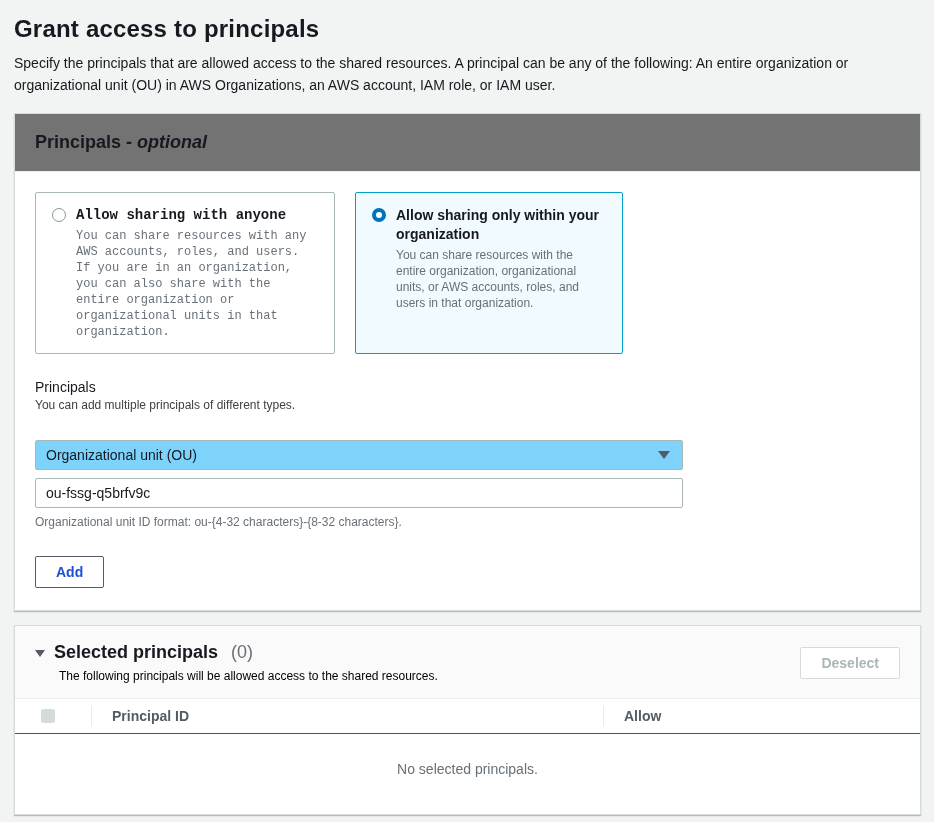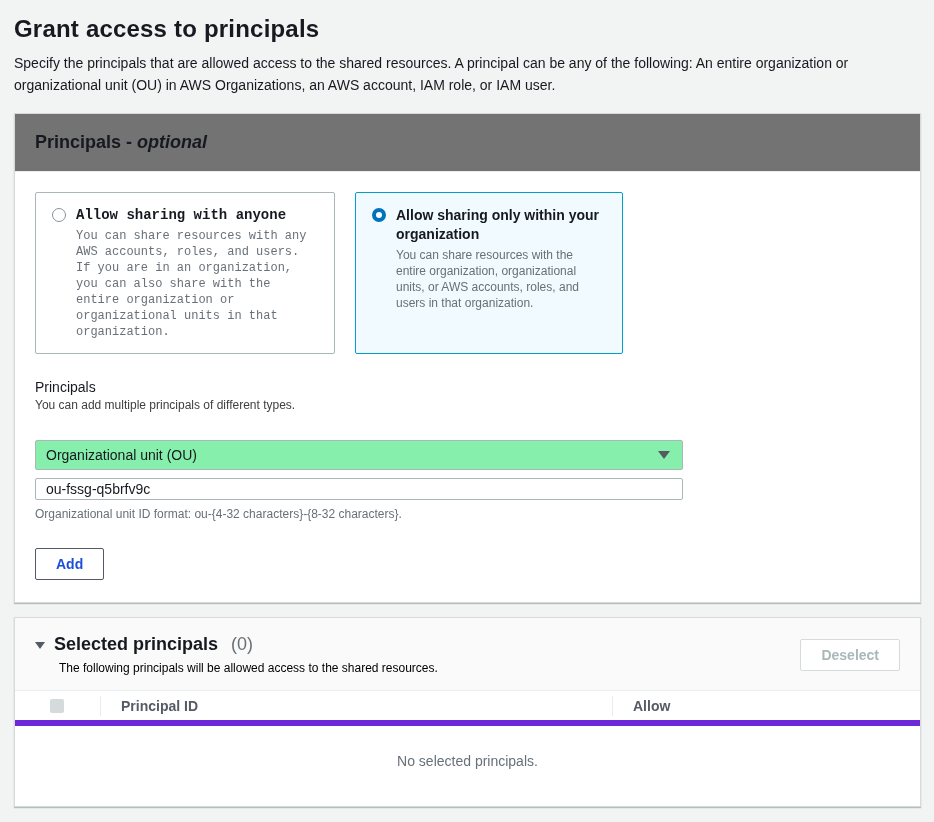"Organizational unit (OU)" .select-box { background: #86efac -> #7dd3fc }
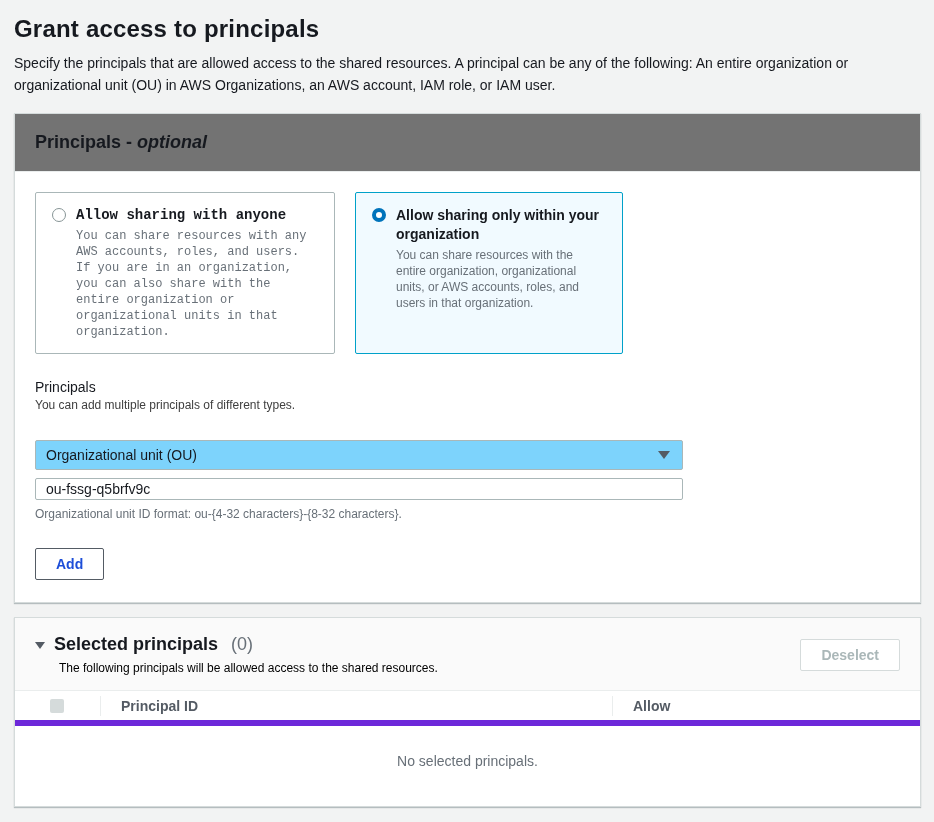"ou-fssg-q5brfv9c" .text-input { height: 22px -> 30px }
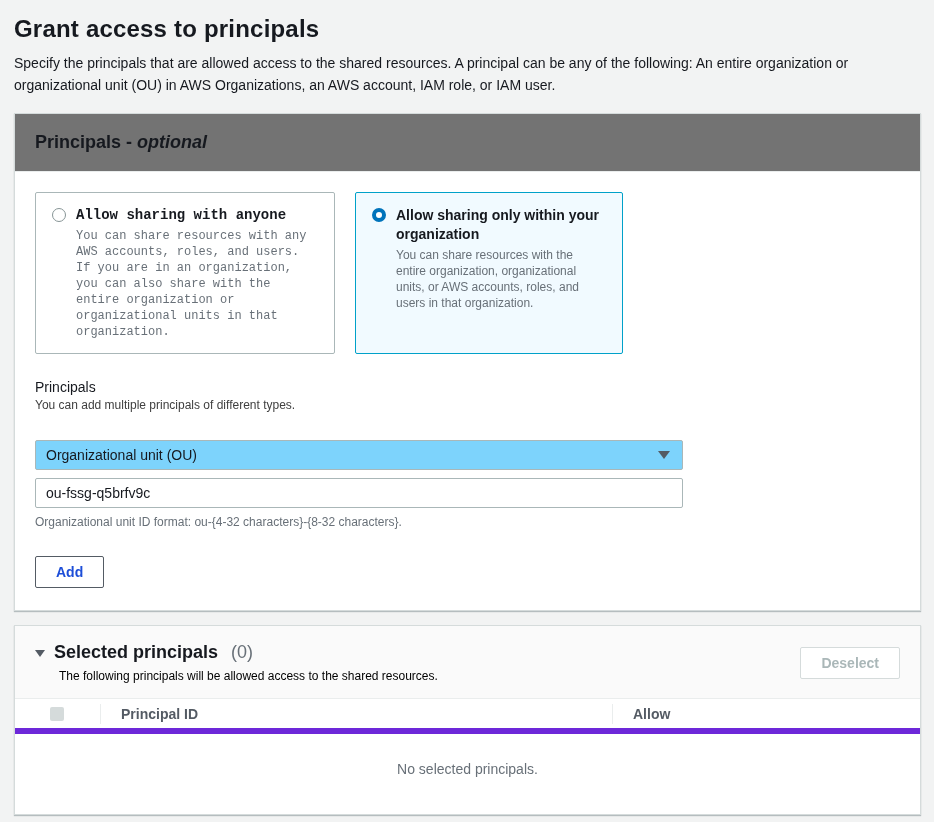"Principal ID" .table-header { border-bottom: 6px solid #6d28d9 -> 1px solid #6d28d9; padding-left: 29px -> 20px }
